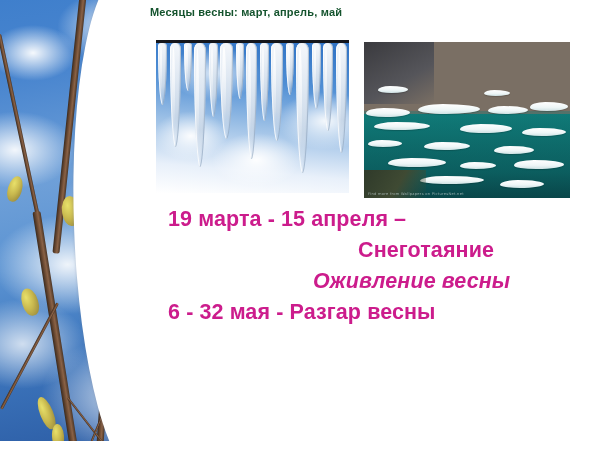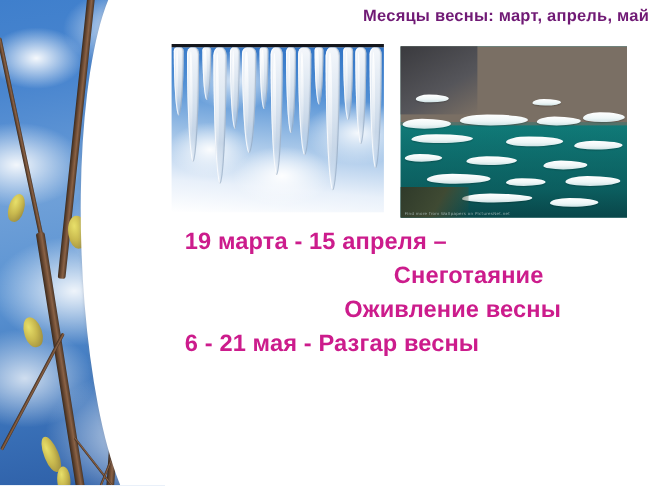"Месяцы весны: март, апрель, май" .title { color: #701a75 -> #14532d; font-size: 15px -> 11px; text-align: right -> left }
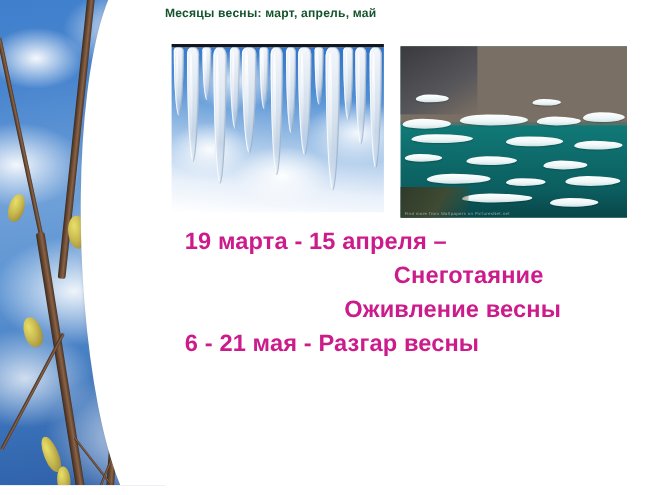"Оживление весны" .text-line.indent-2 { font-style: none -> italic }
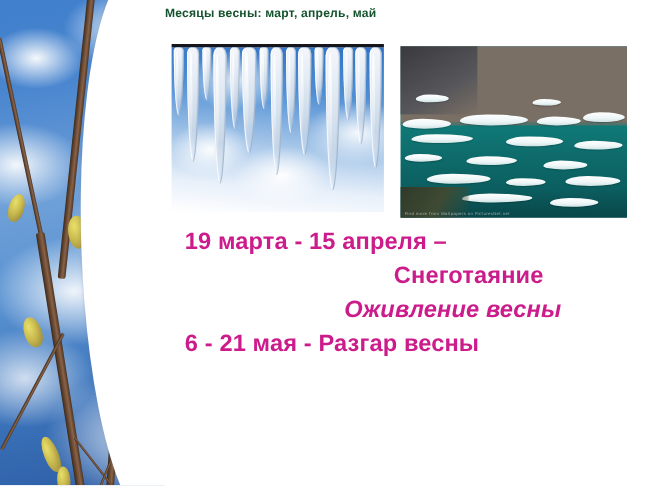"6 - 21 мая -" span.text-line { text: 21 -> 32 }
